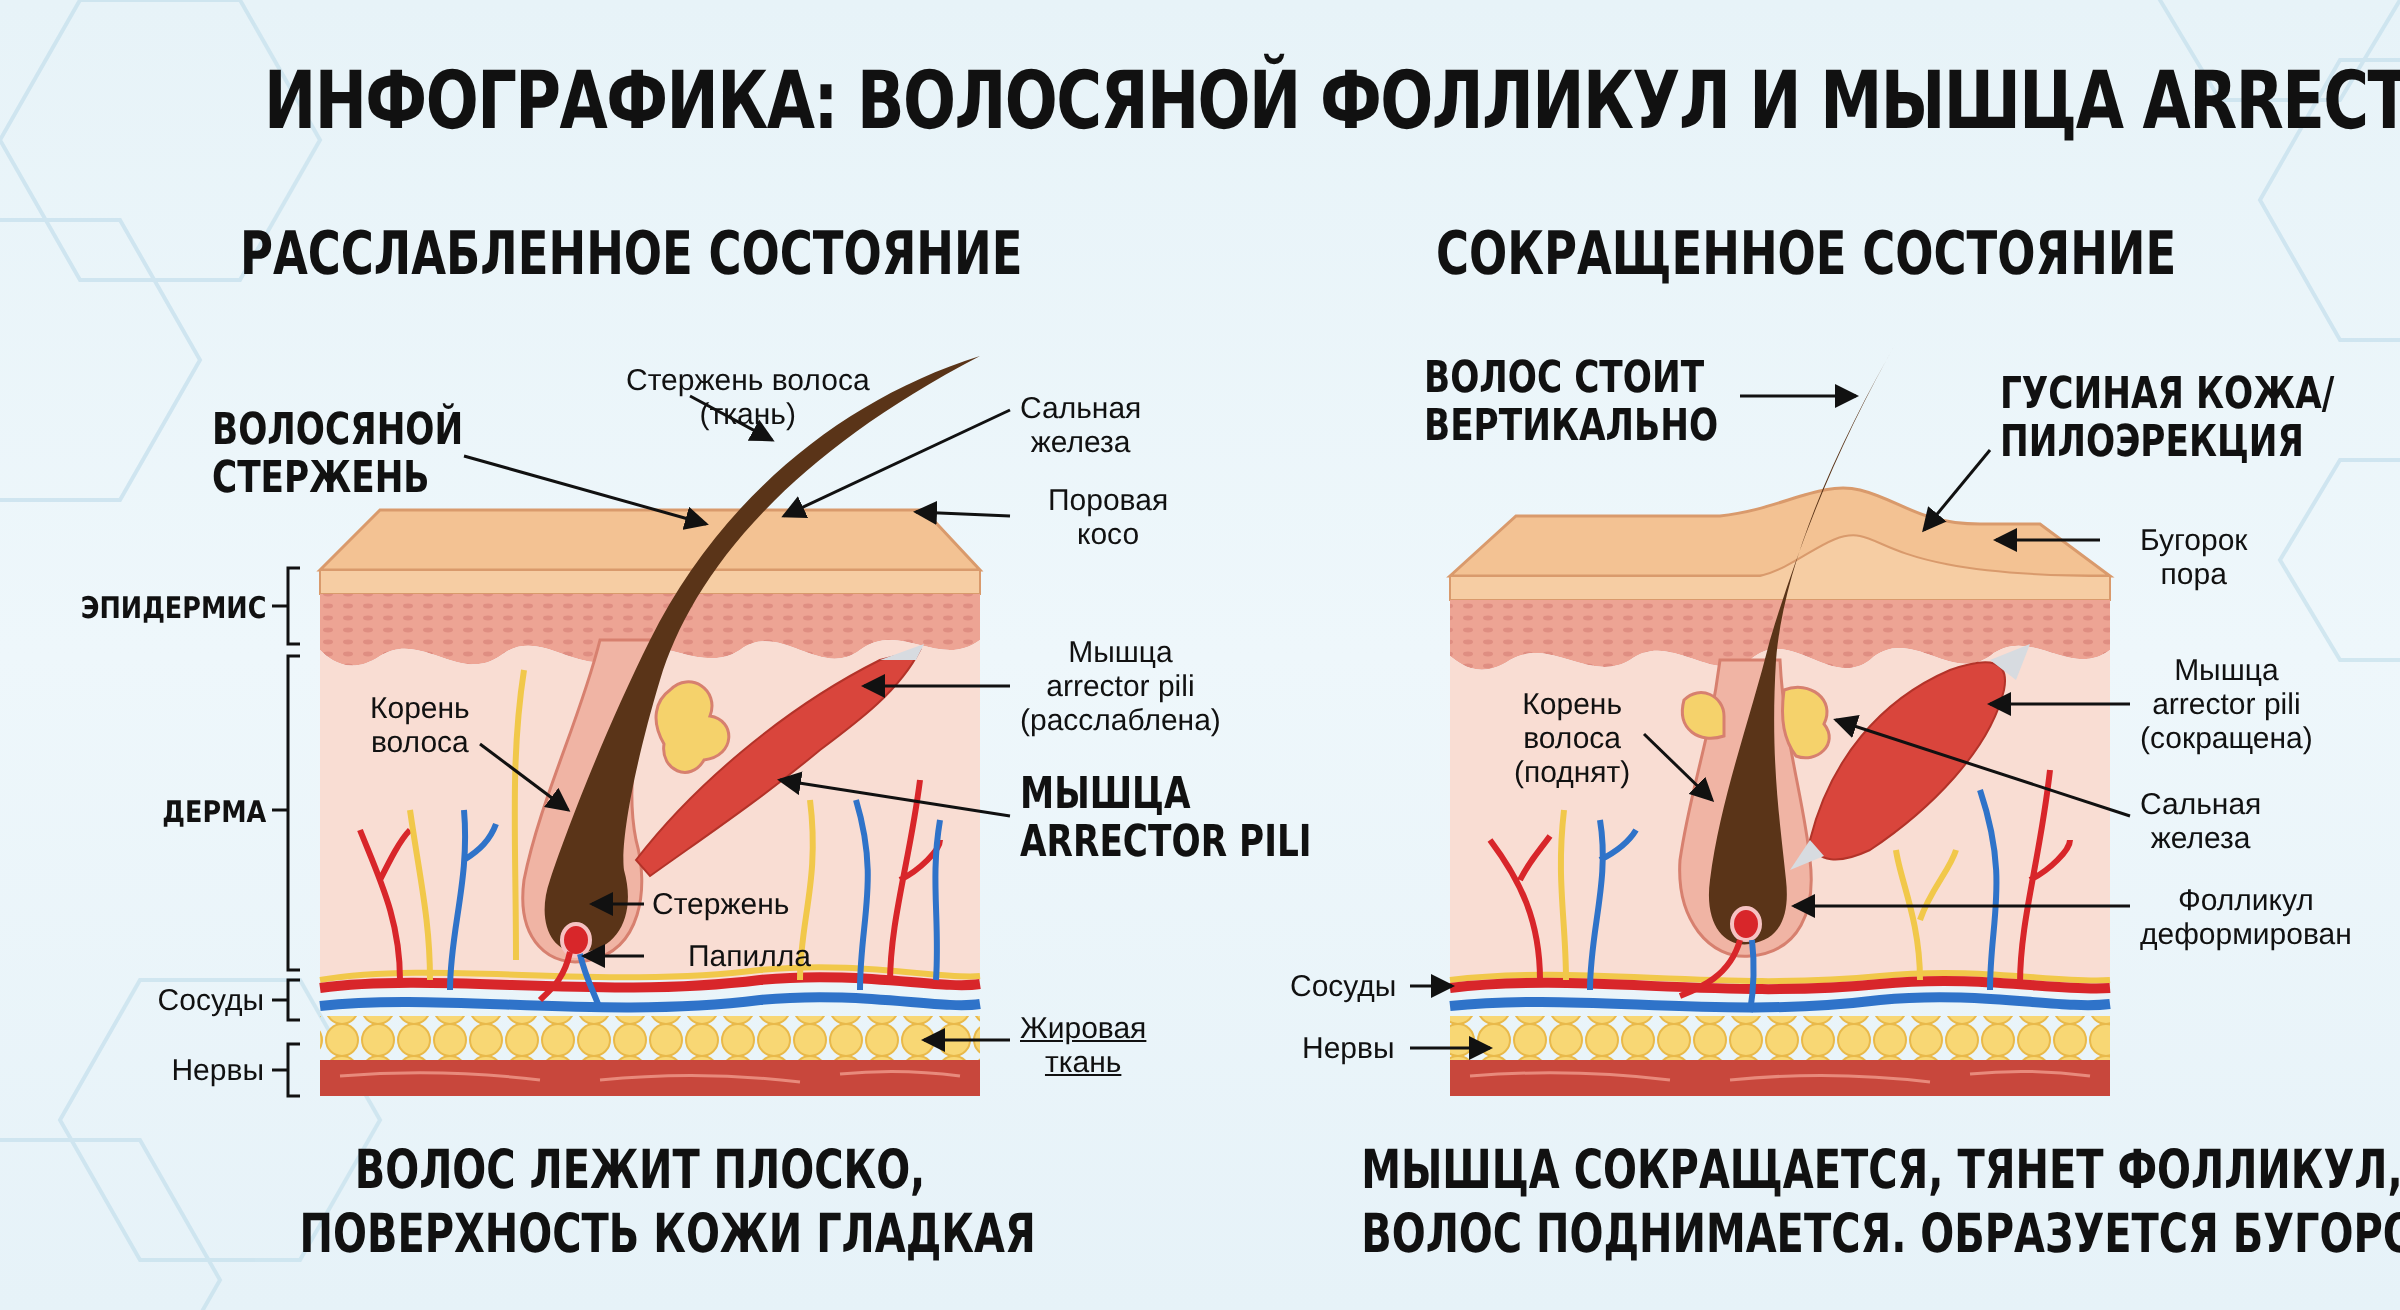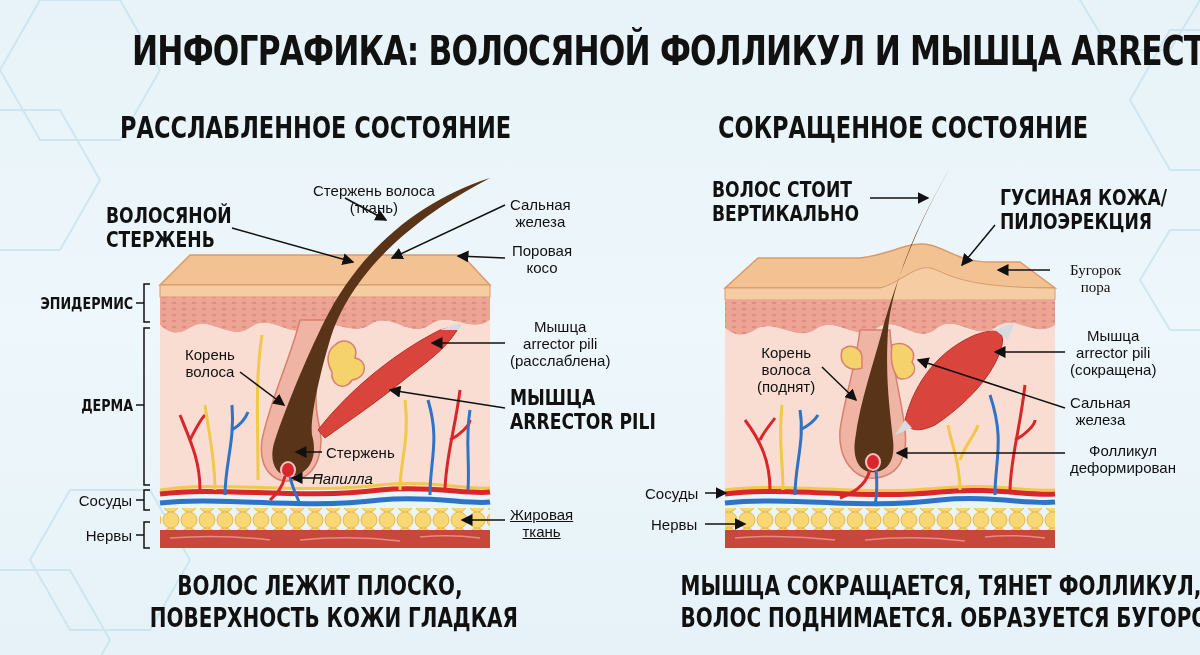"Поровая" div.lbl { left: 512px -> 524px }
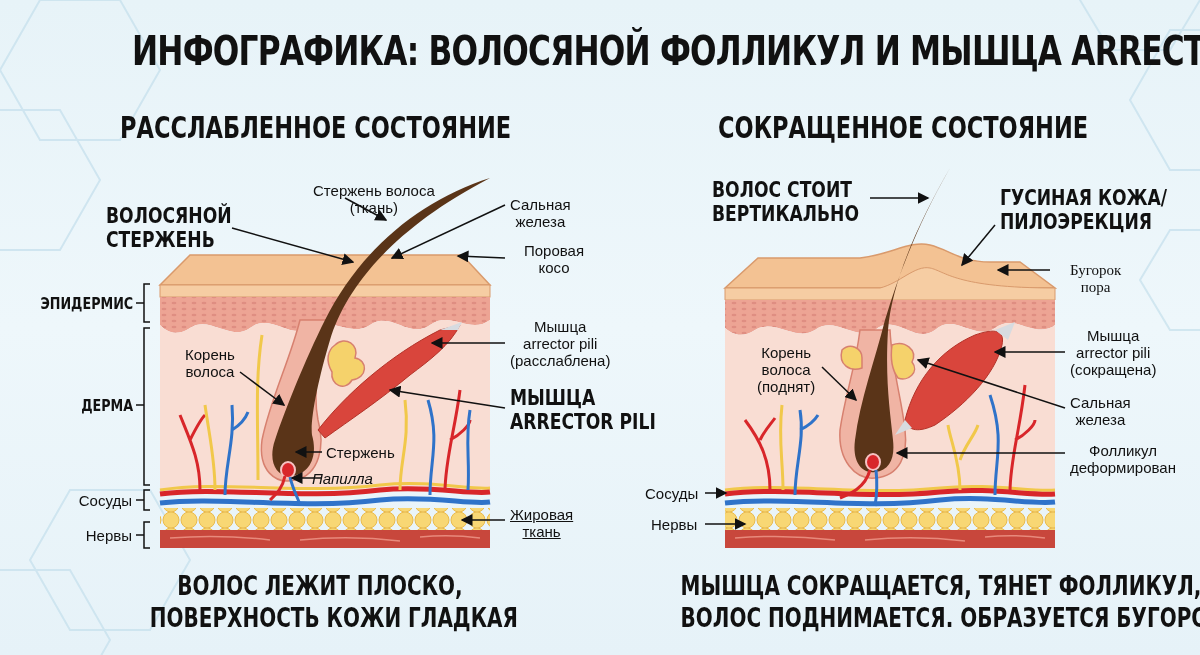"Бугорок" div.lbl { font-family: Liberation Serif, serif -> none }
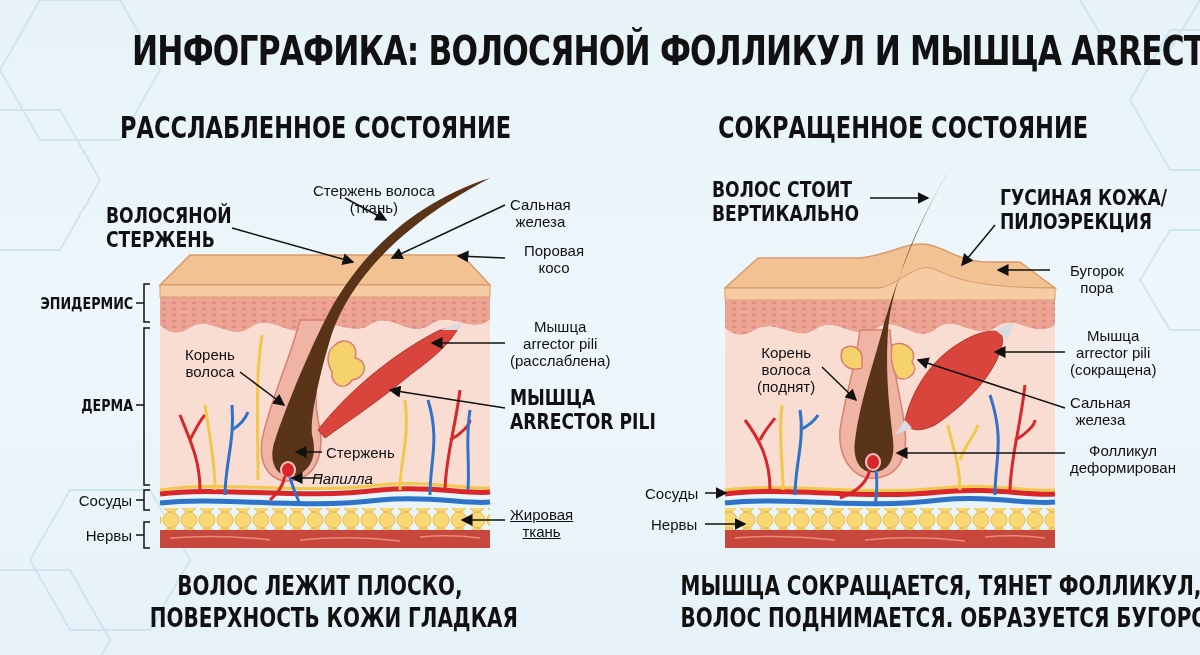"Папилла" div.lbl { font-style: italic -> none; left: 312px -> 344px }
